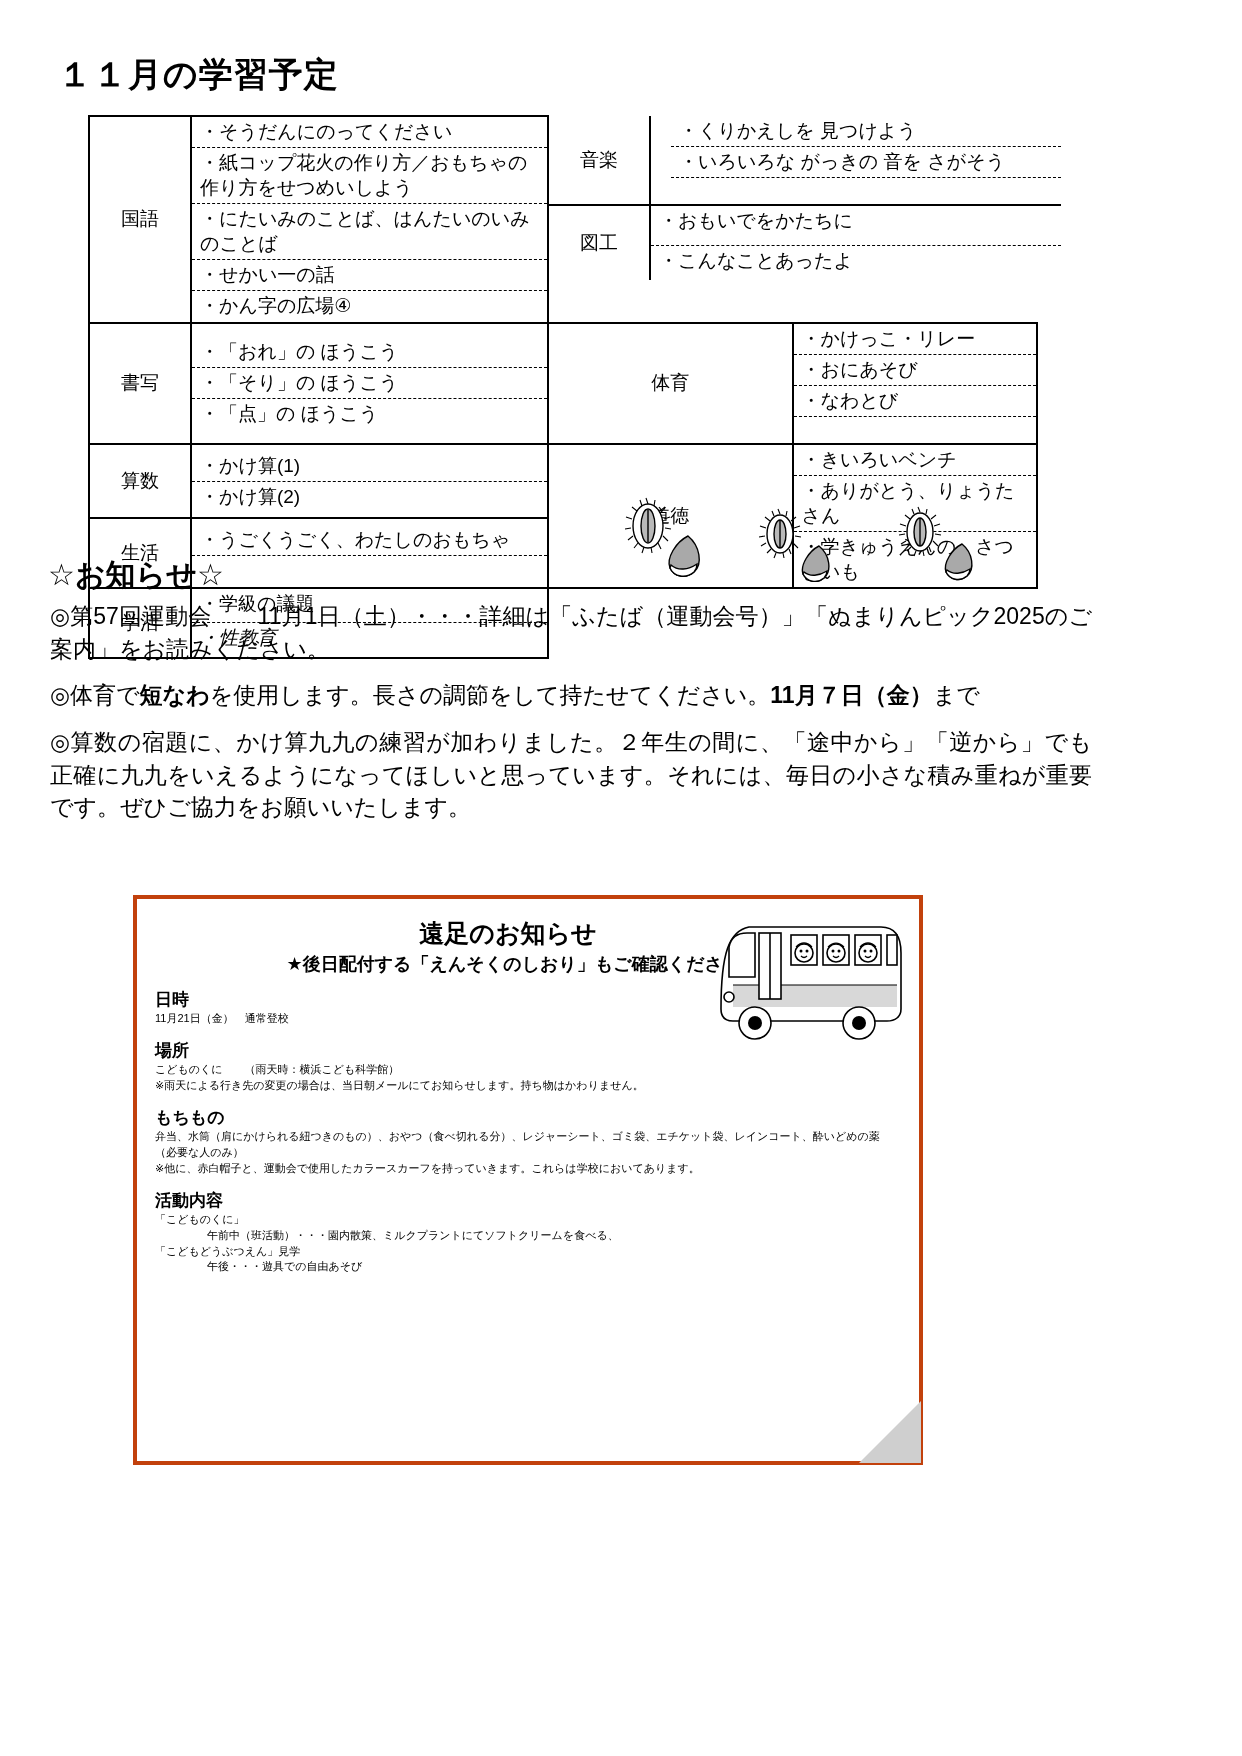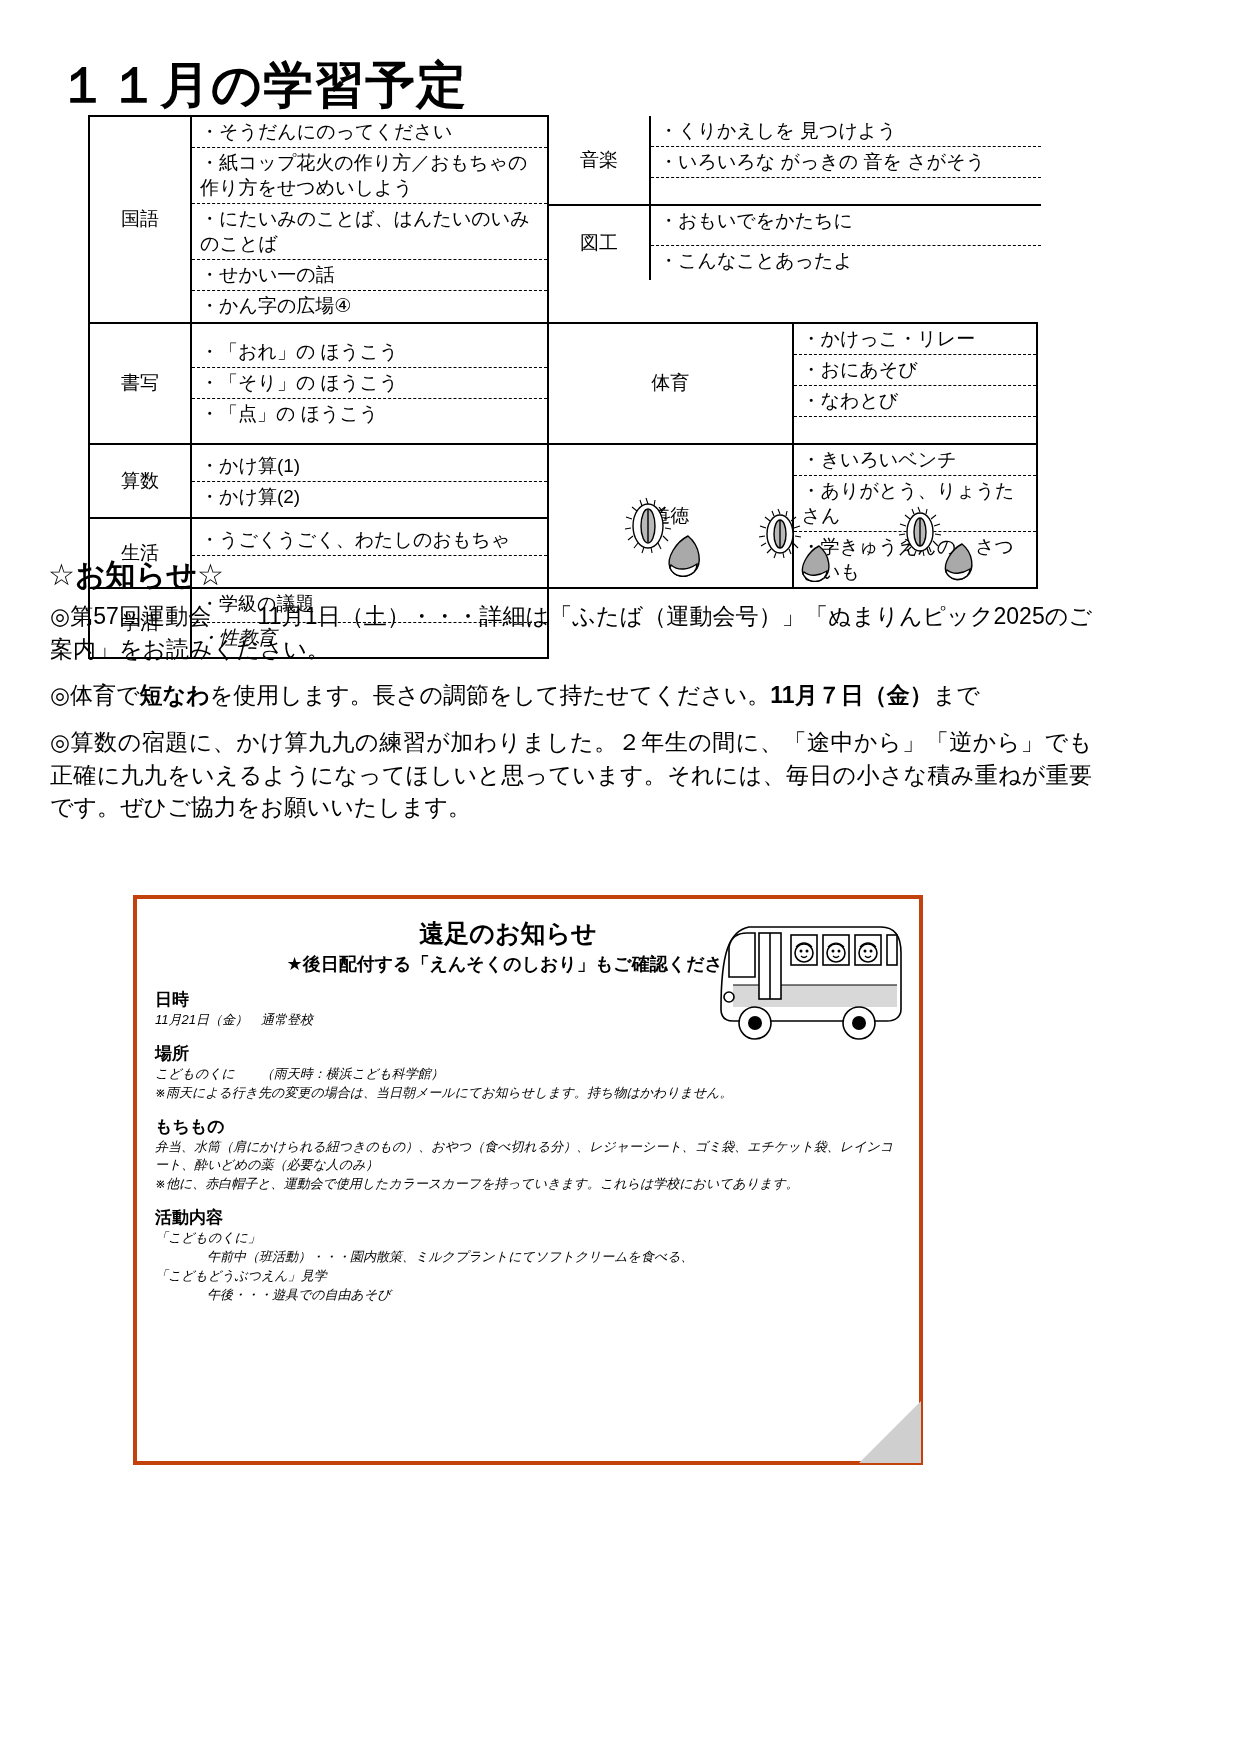"１１月の学習予定" .title { font-size: 50px -> 34px }
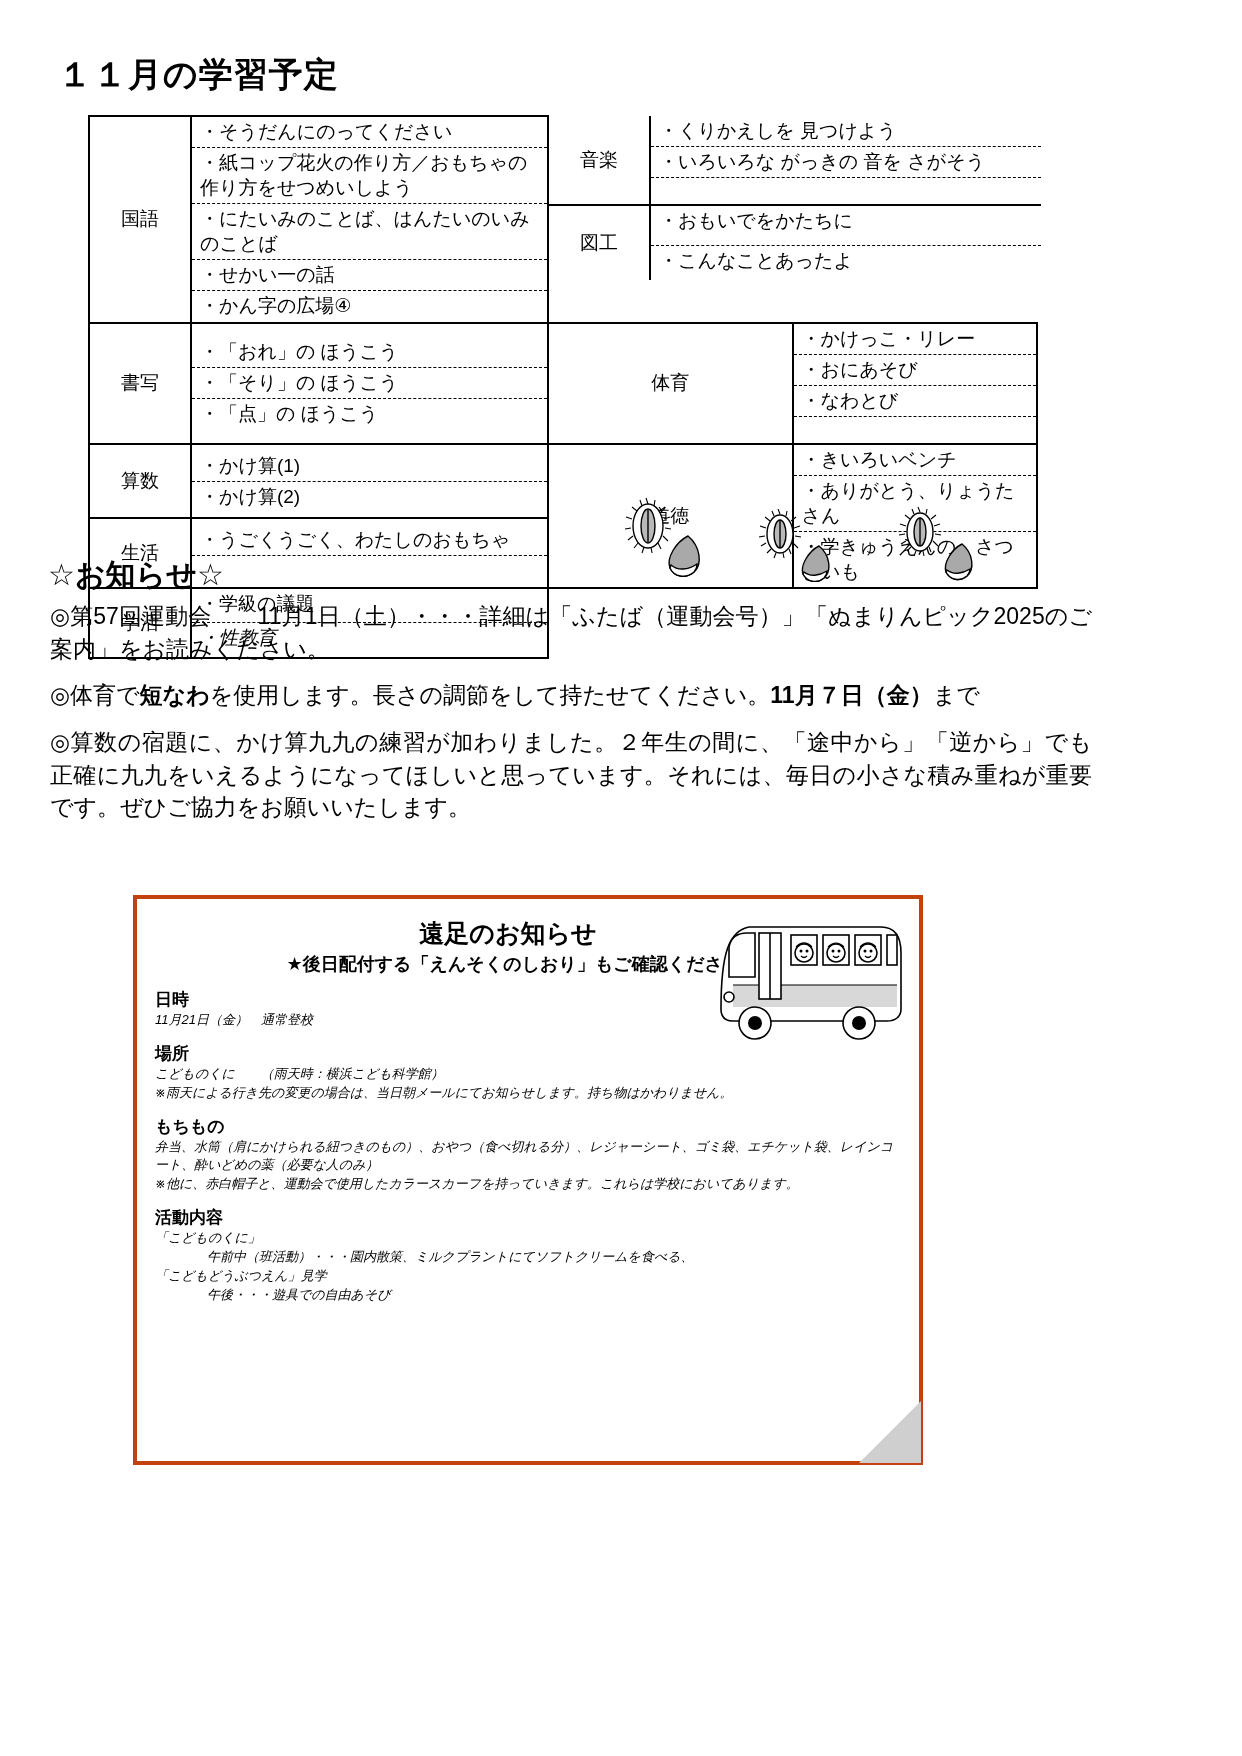"・くりかえしを 見つけよう" td.items { padding-left: none -> 20px }
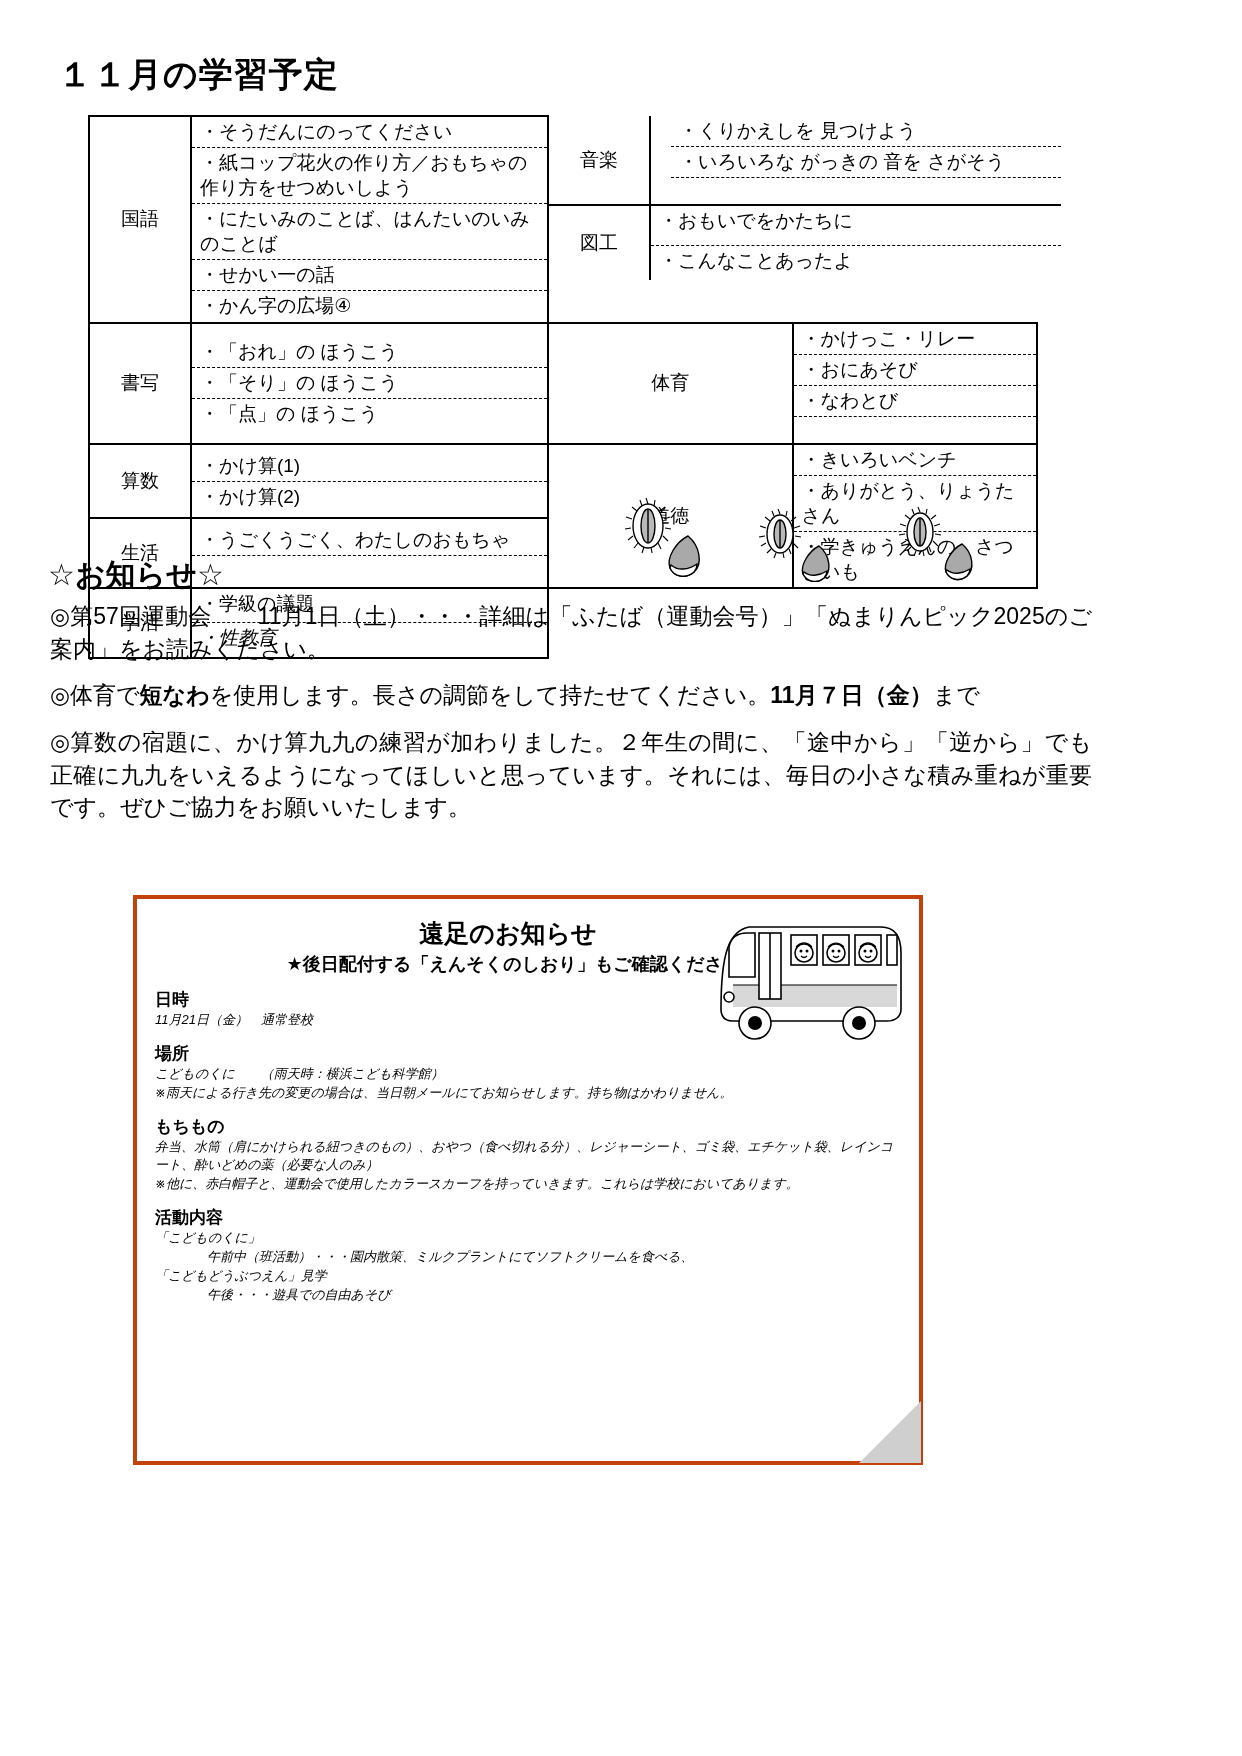"11月21日（金） 通常登校" .sec-body { font-size: 13px -> 11px; font-style: italic -> none }
